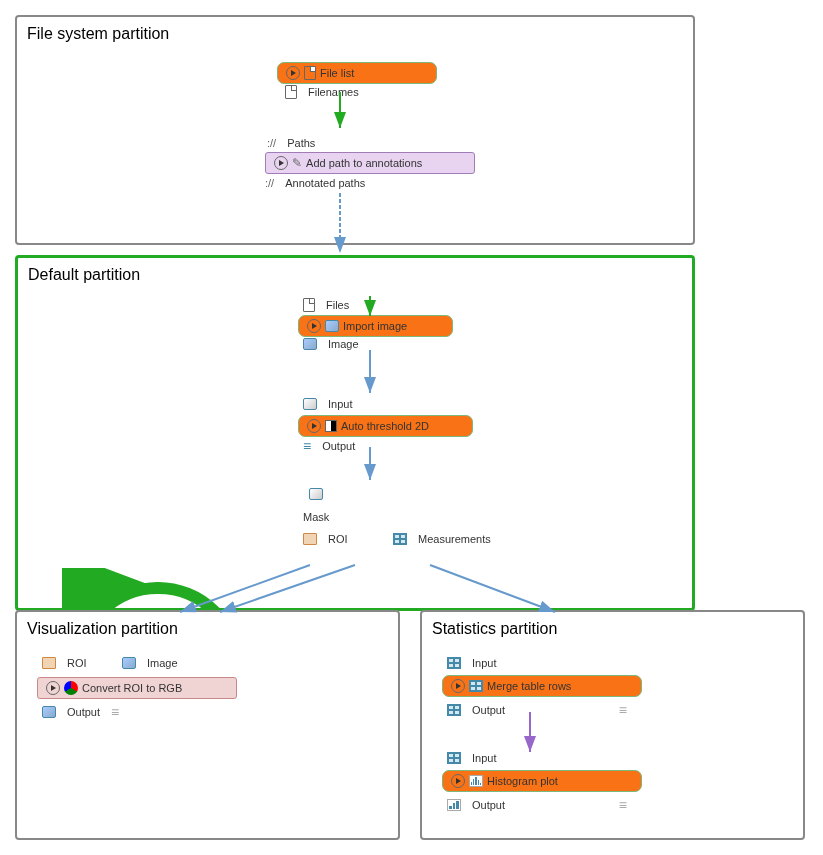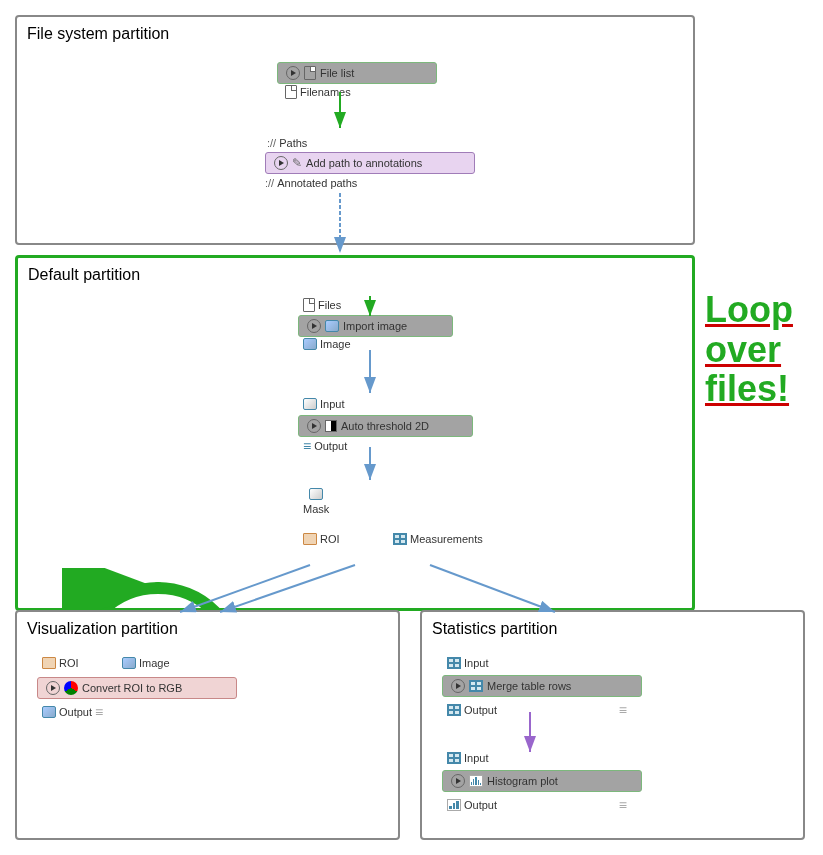"File list" .node-block.green-tint { background: #a3a3a3 -> #f97316; border-radius: none -> 7px }
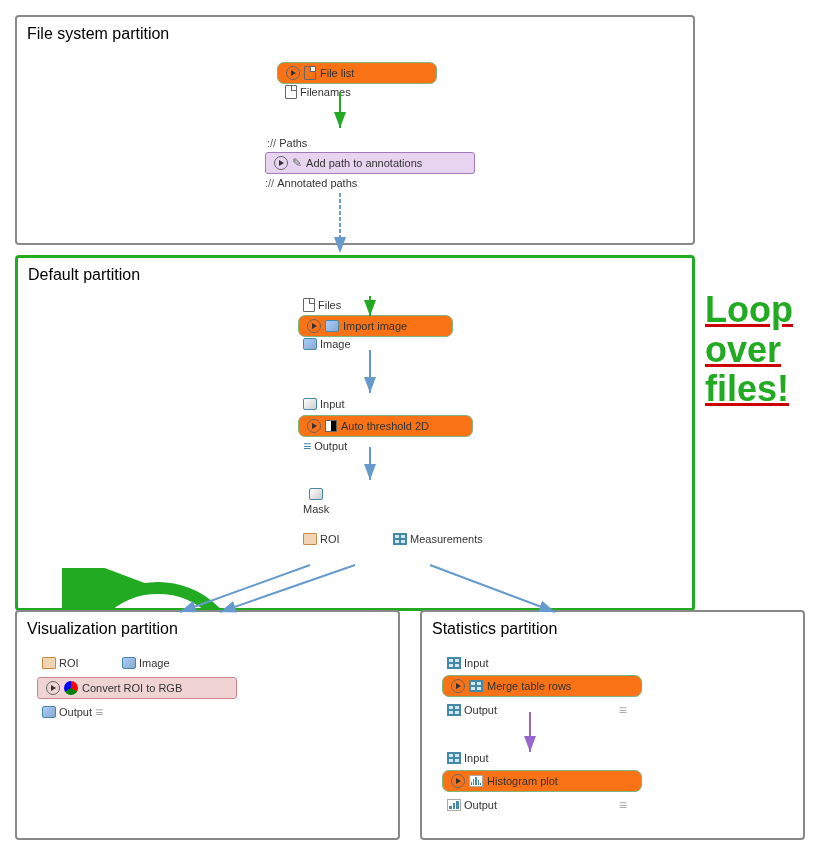"Filenames" .port-label { gap: 3px -> 11px }
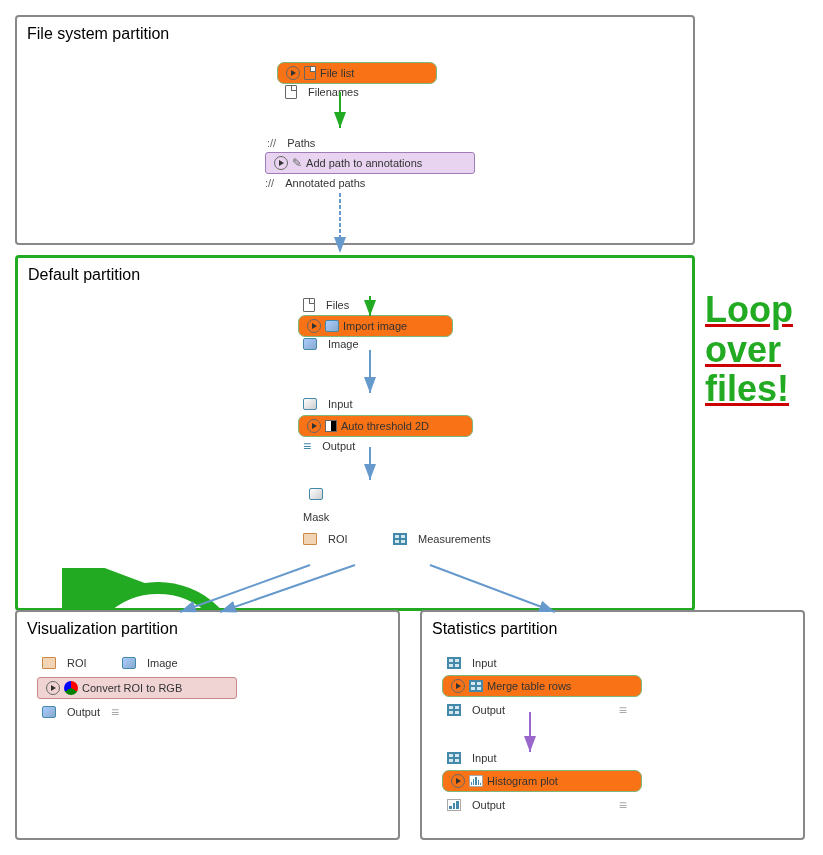"Loop over files!" div.loop-label { html: <div>Loop over files!</div> -> none }
